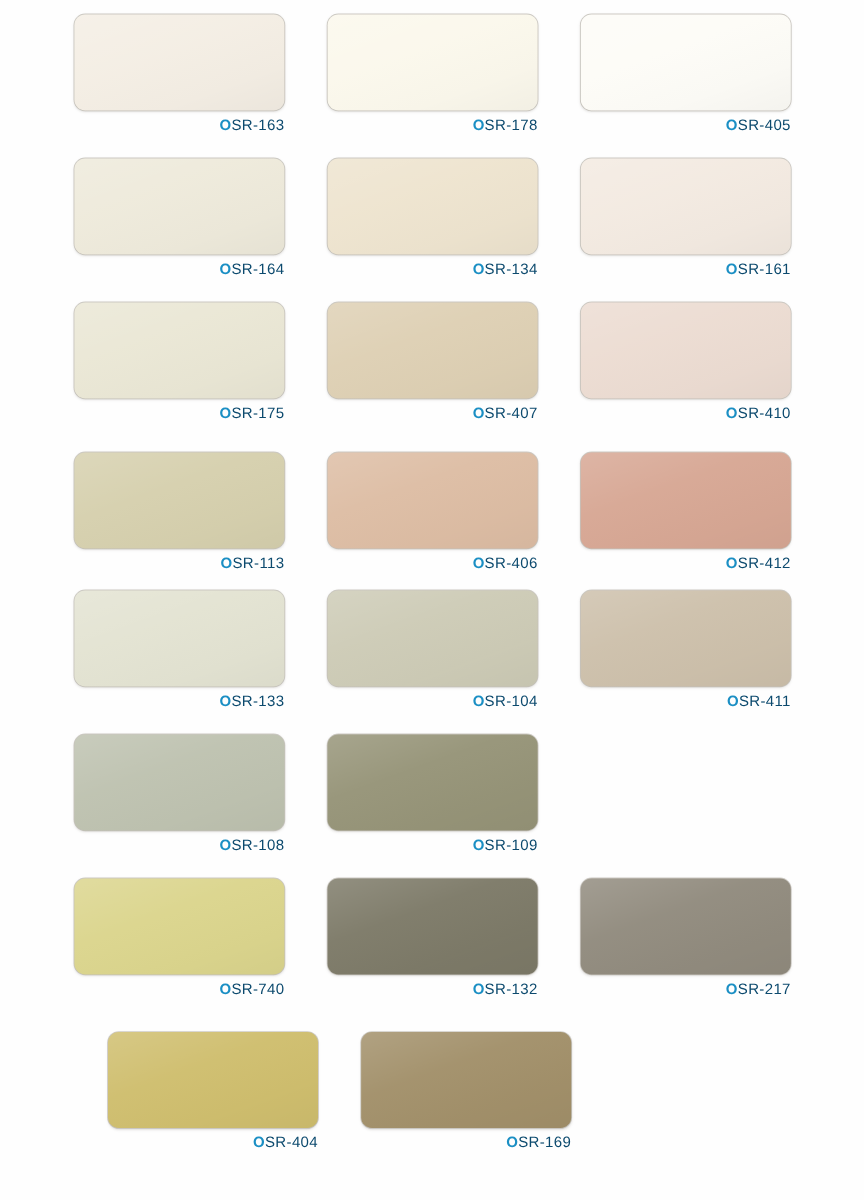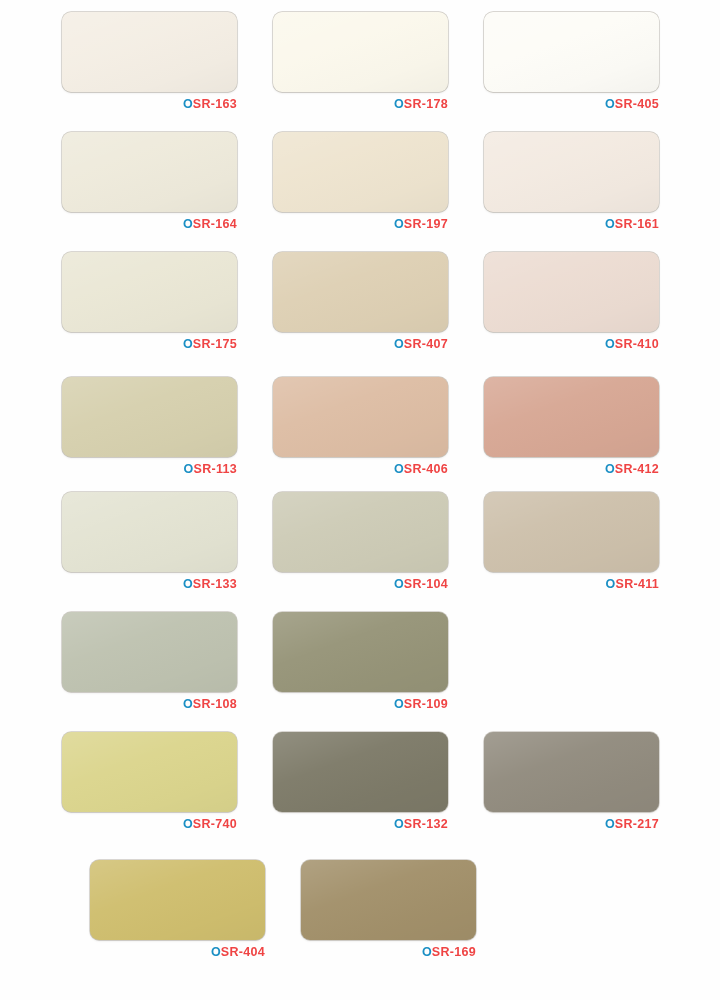"SR-163" .label-code { color: #ef4444 -> #0c4a6e; font-weight: 700 -> 400 }
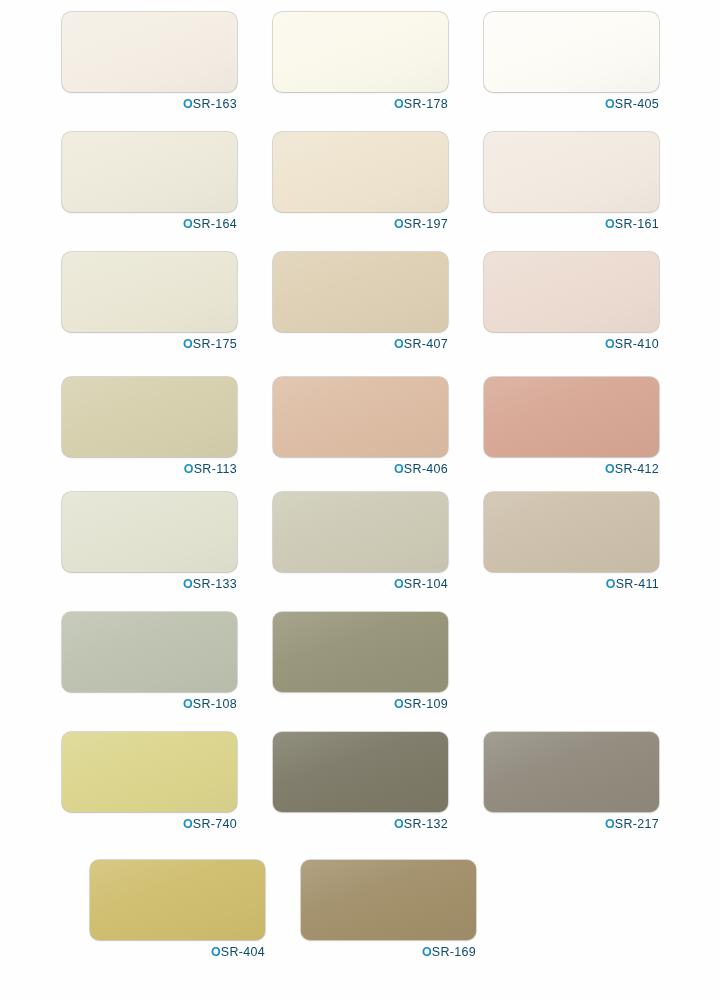"SR-197" span.label-code { text: SR-197 -> SR-134 }
